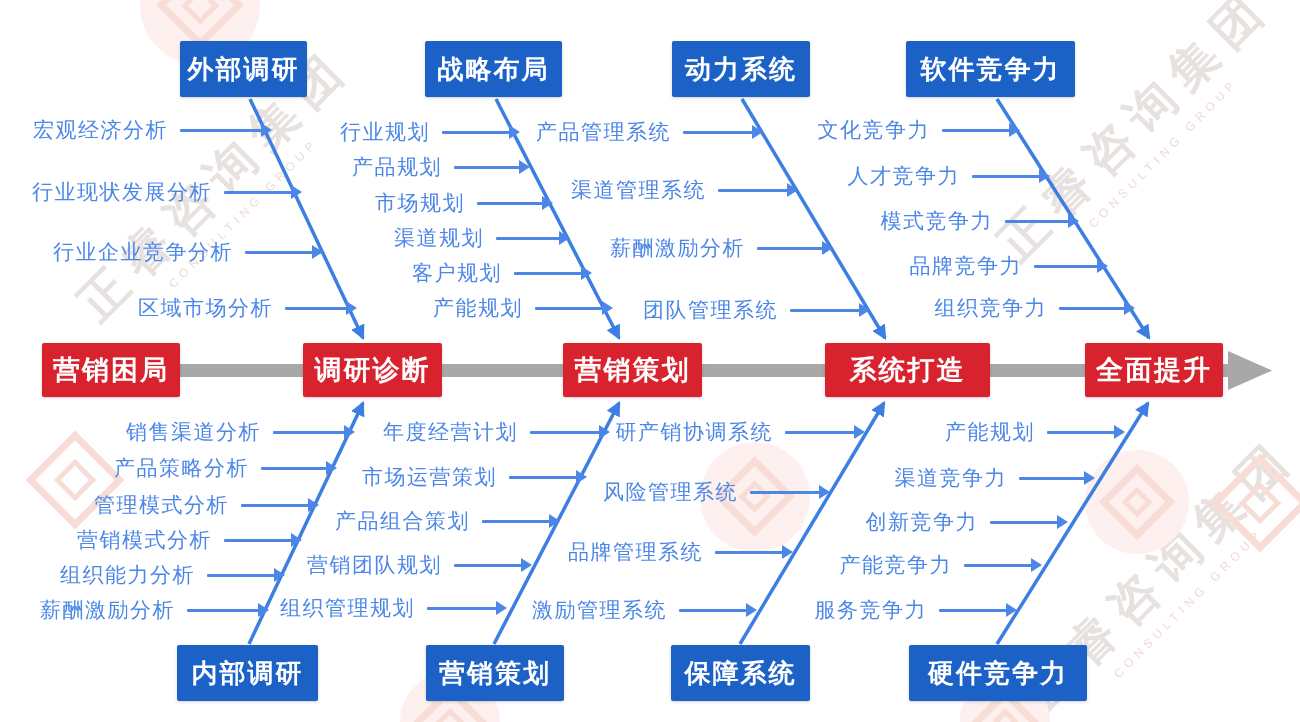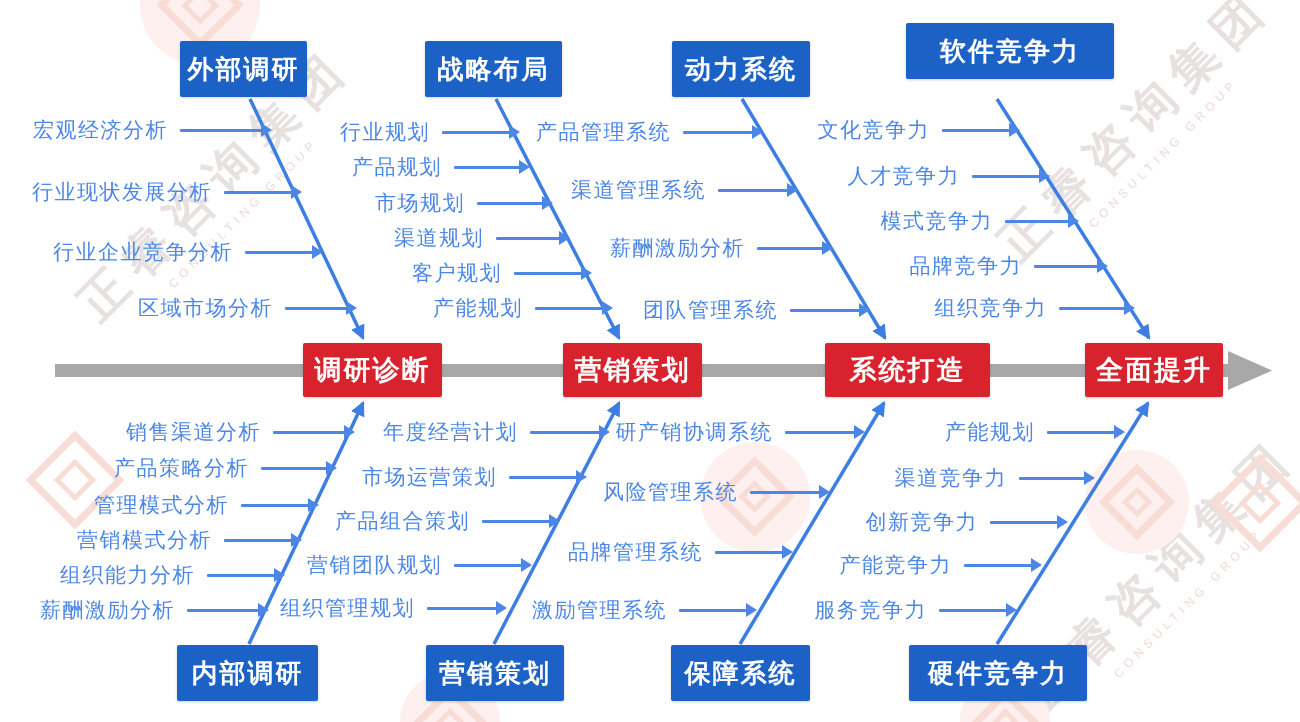"软件竞争力" div.bluebox { top: 23px -> 41px; width: 208px -> 169px }
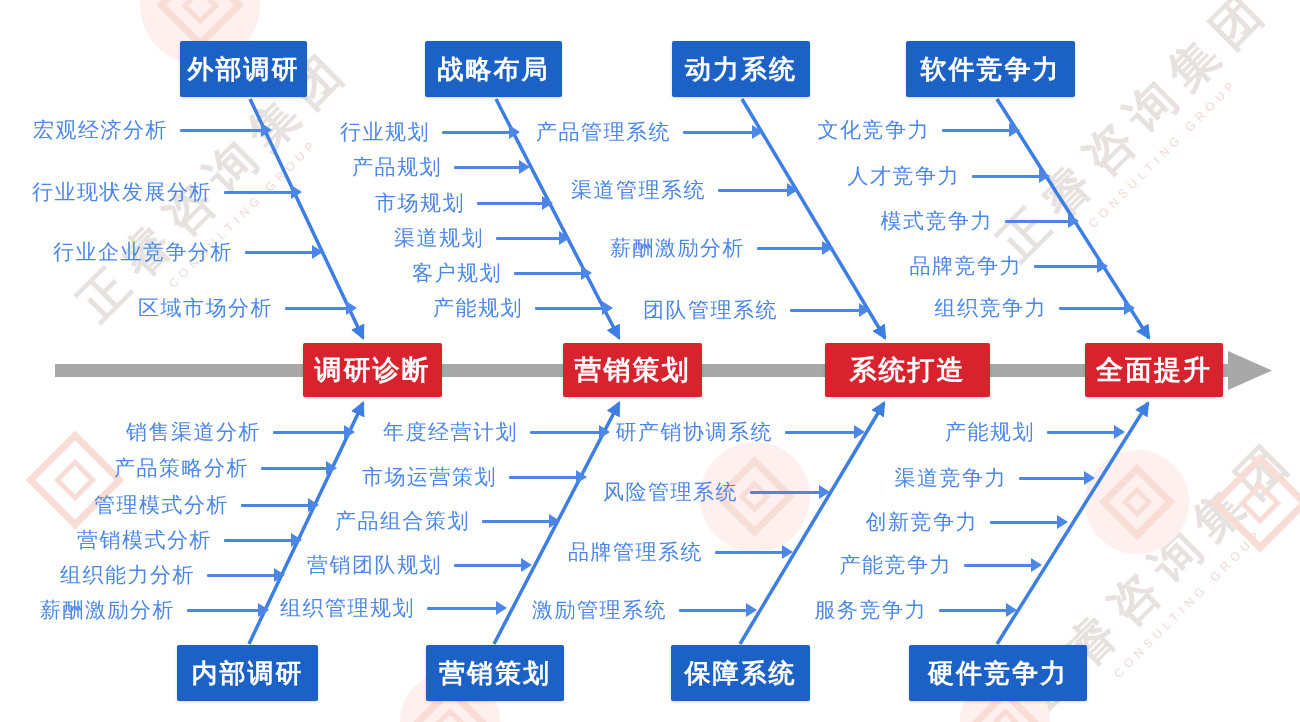"营销困局" div.redbox { html: none -> <div>营销困局</div> }
